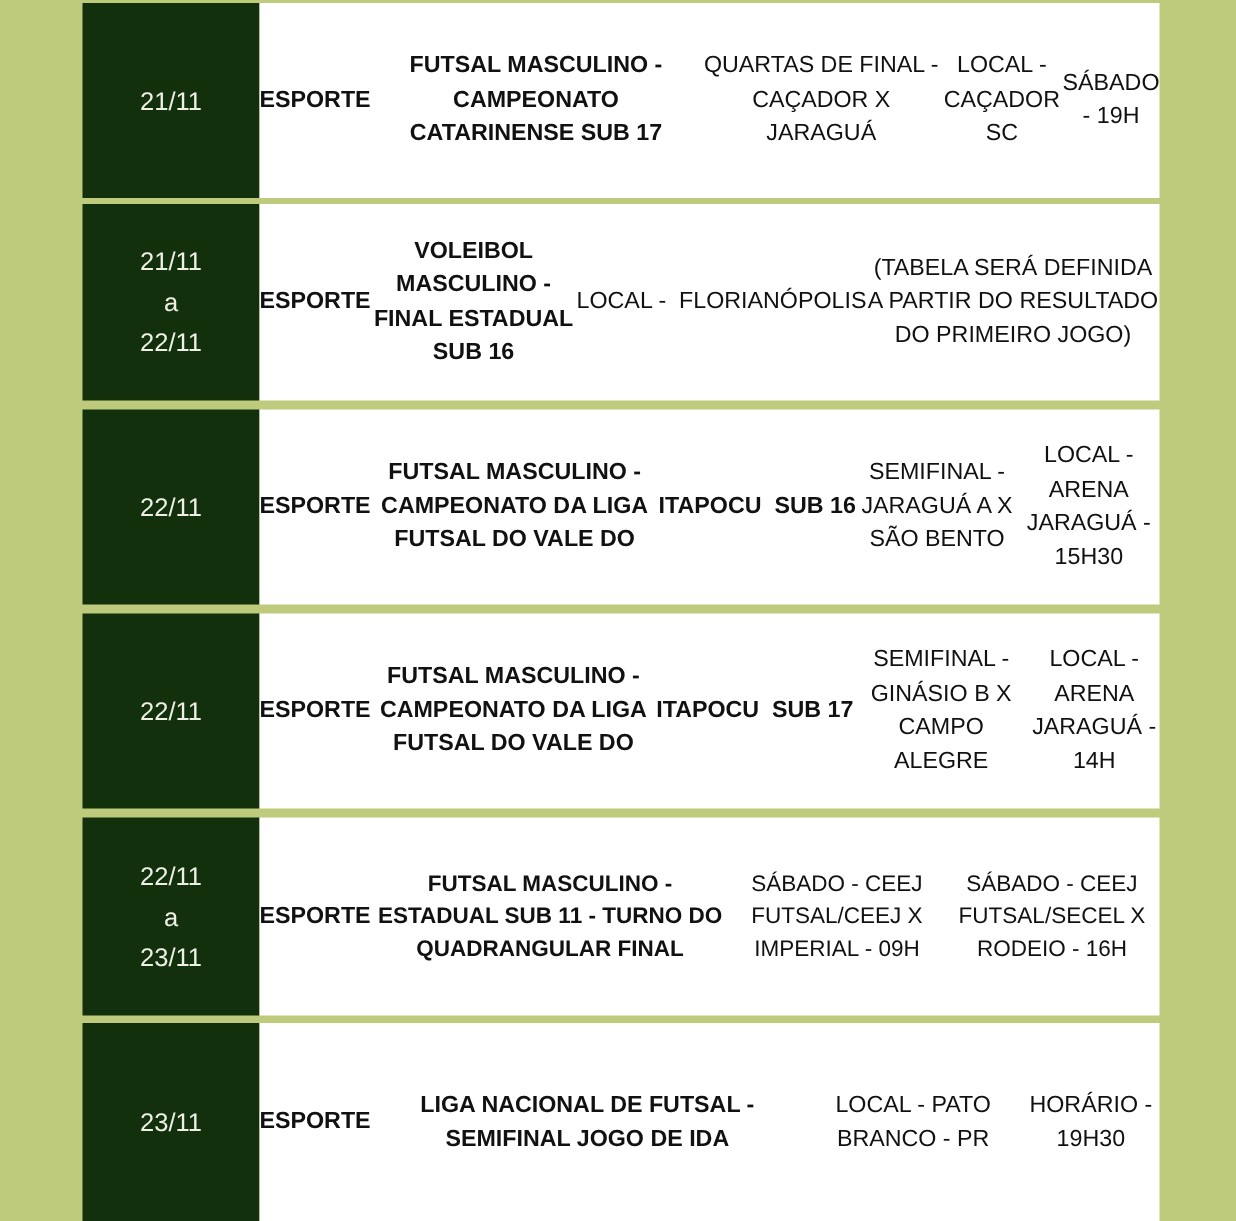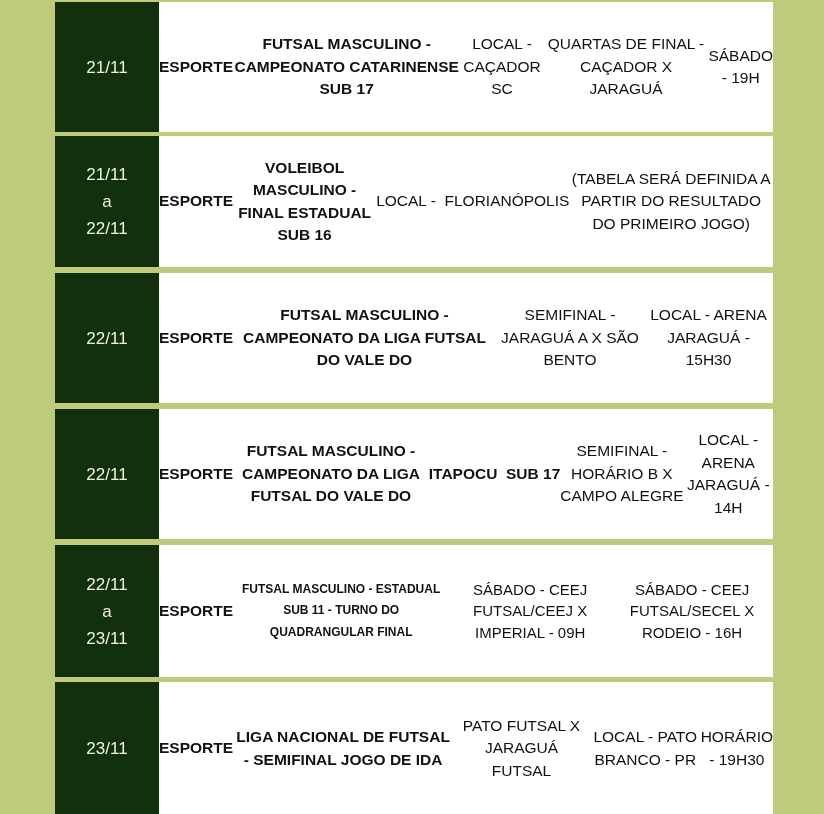"LOCAL - CAÇADOR SC" div { order: before "QUARTAS DE FINAL - CAÇADOR" -> after "QUARTAS DE FINAL - CAÇADOR" }
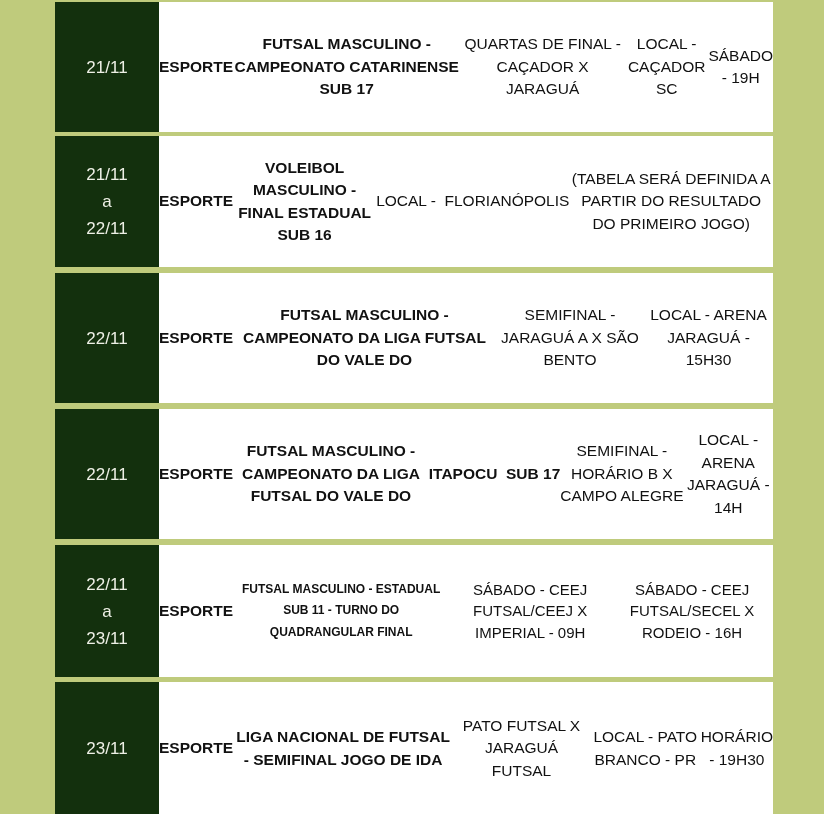"21/11" .date-cell { width: 104px -> 118px }
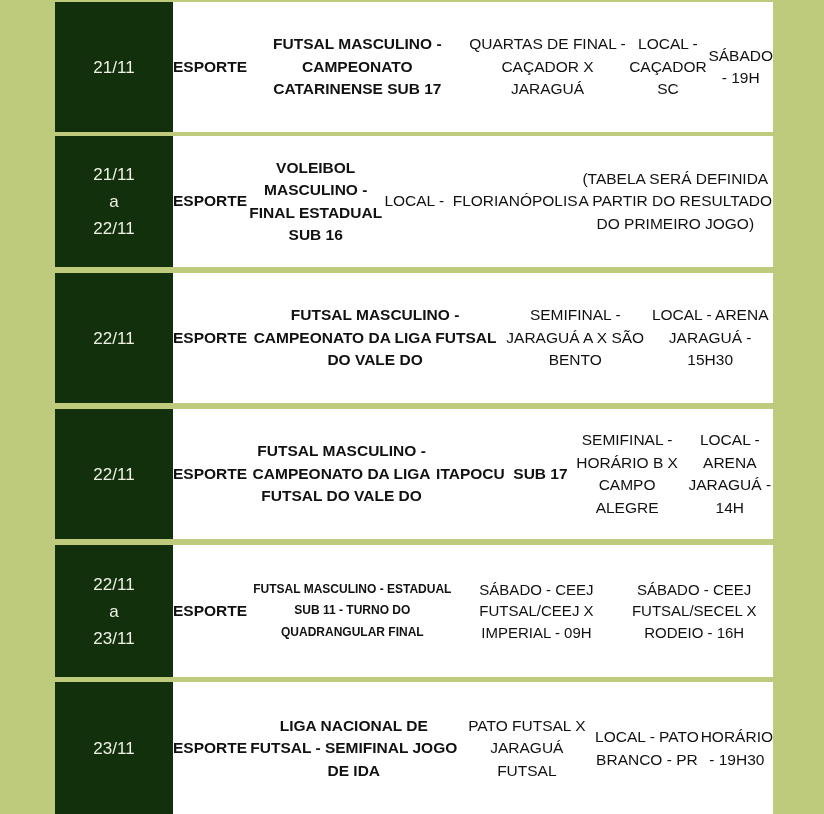"ITAPOCU SUB 16" div.b { html: none -> <div>ITAPOCU SUB 16</div> }
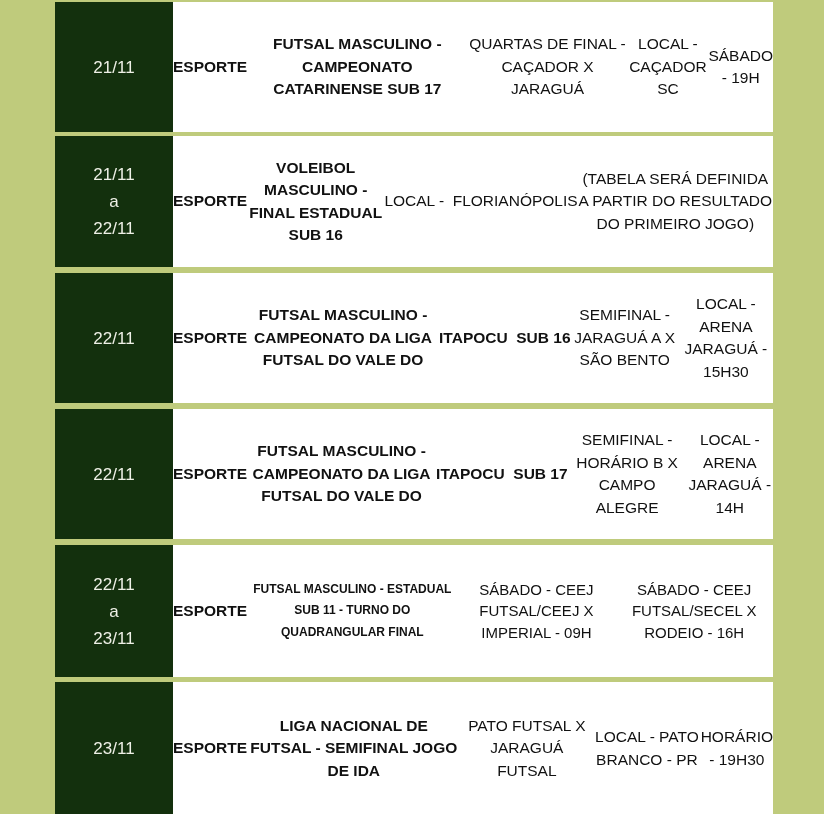"SEMIFINAL - HORÁRIO B X" div { text: HORÁRIO -> GINÁSIO }
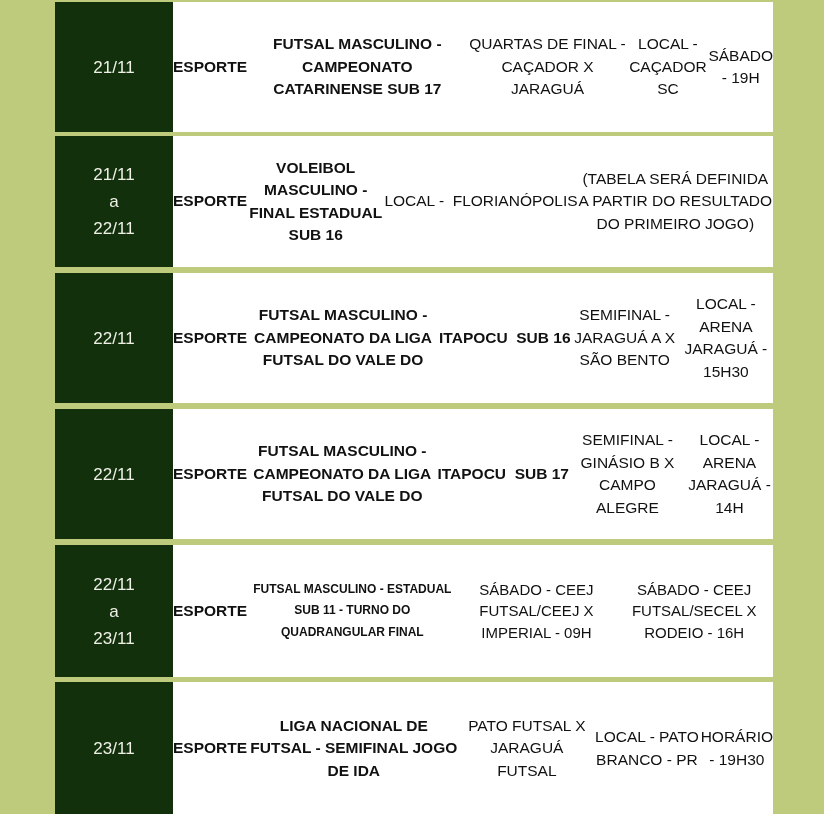"FUTSAL MASCULINO - ESTADUAL SUB" div.b { font-size: 12px -> 15px }
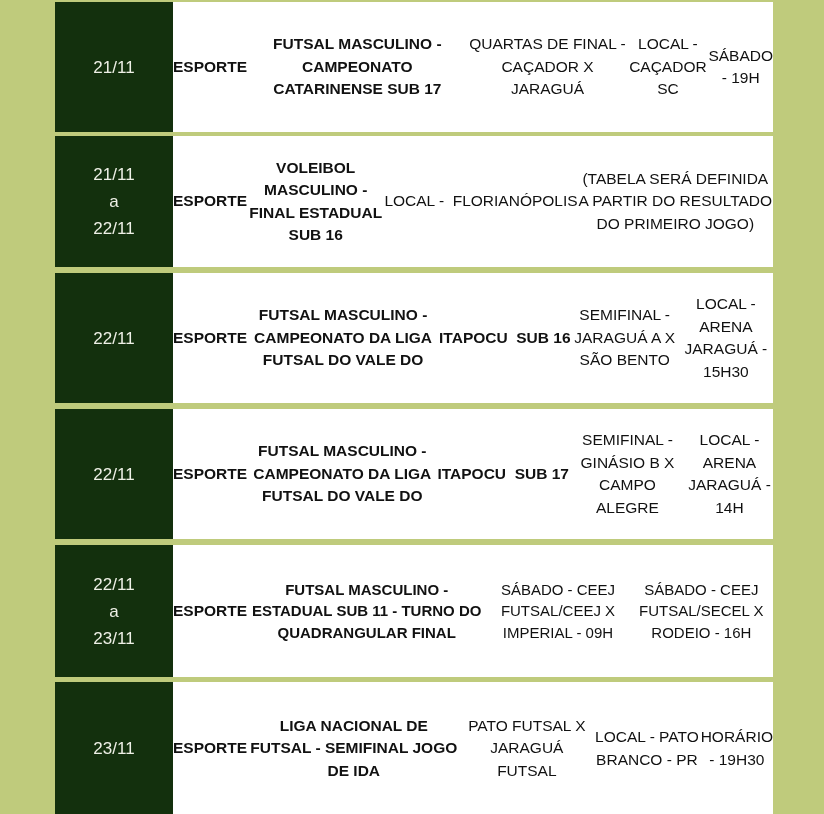"PATO FUTSAL X JARAGUÁ FUTSAL" div { html: <div>PATO FUTSAL X JARAGUÁ FUTSAL</div> -> none }
